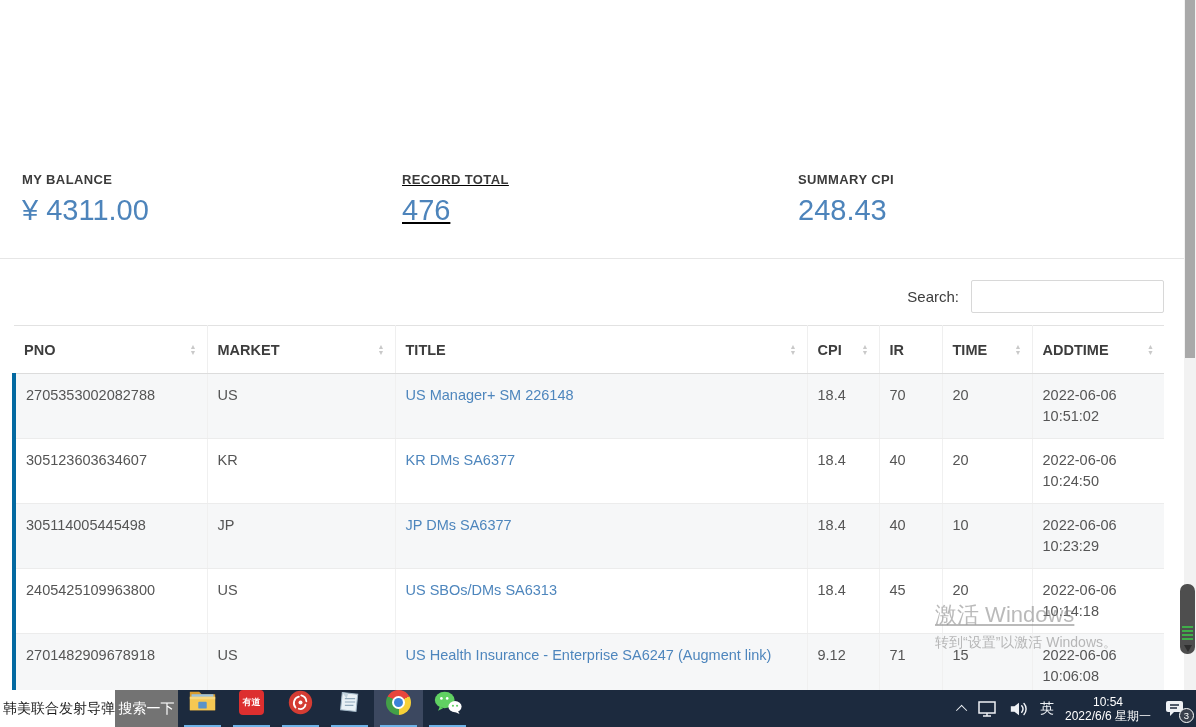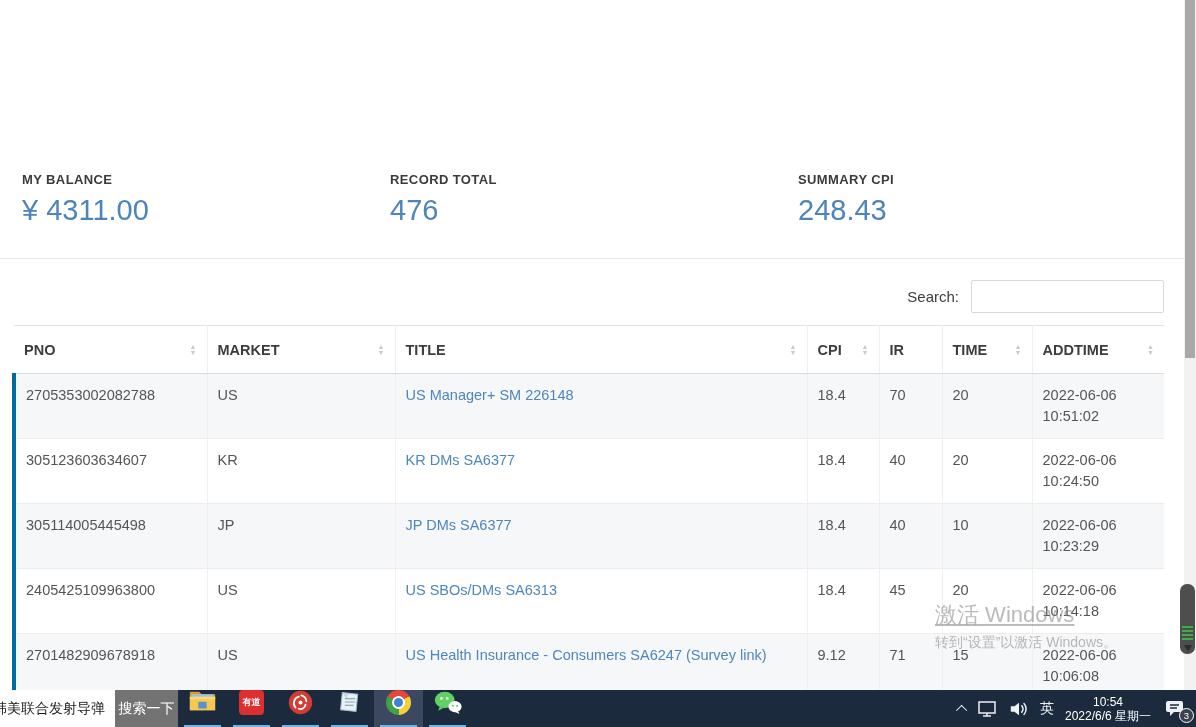"RECORD TOTAL" .stat-2 { left: 390px -> 402px; text-decoration: none -> underline }
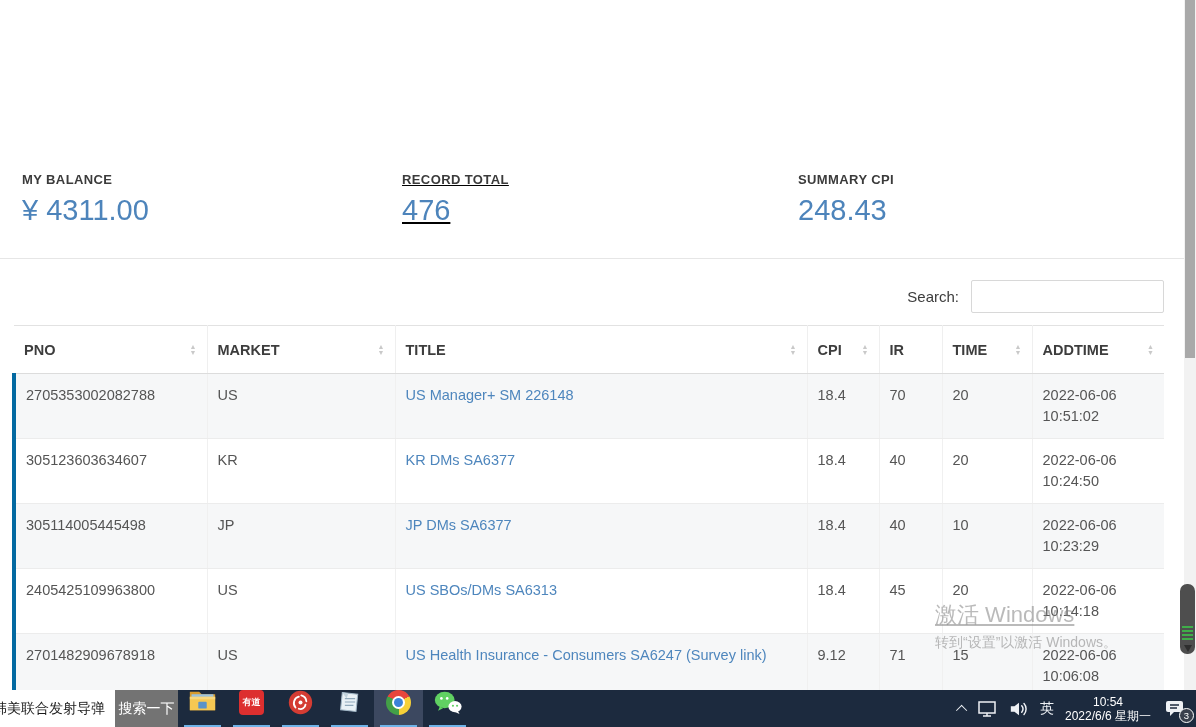"US Health Insurance - Consumers" a { text: Consumers SA6247 (Survey -> Enterprise SA6247 (Augment }
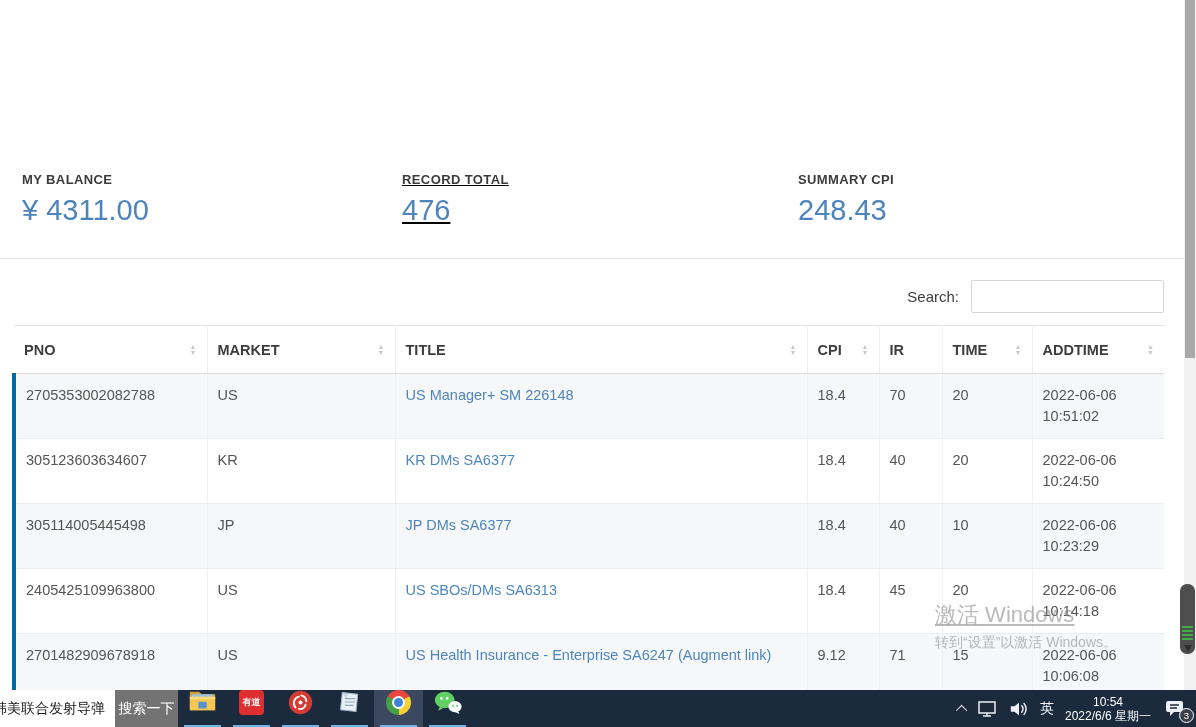"韩美联合发射导弹" .tb-search { justify-content: none -> flex-end }
